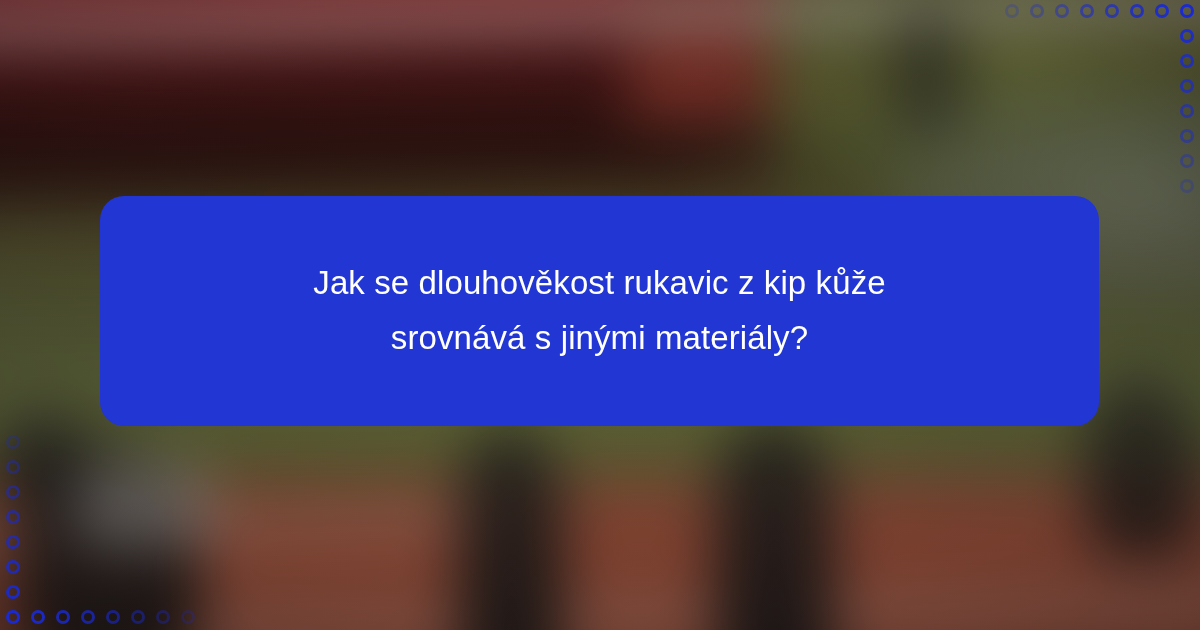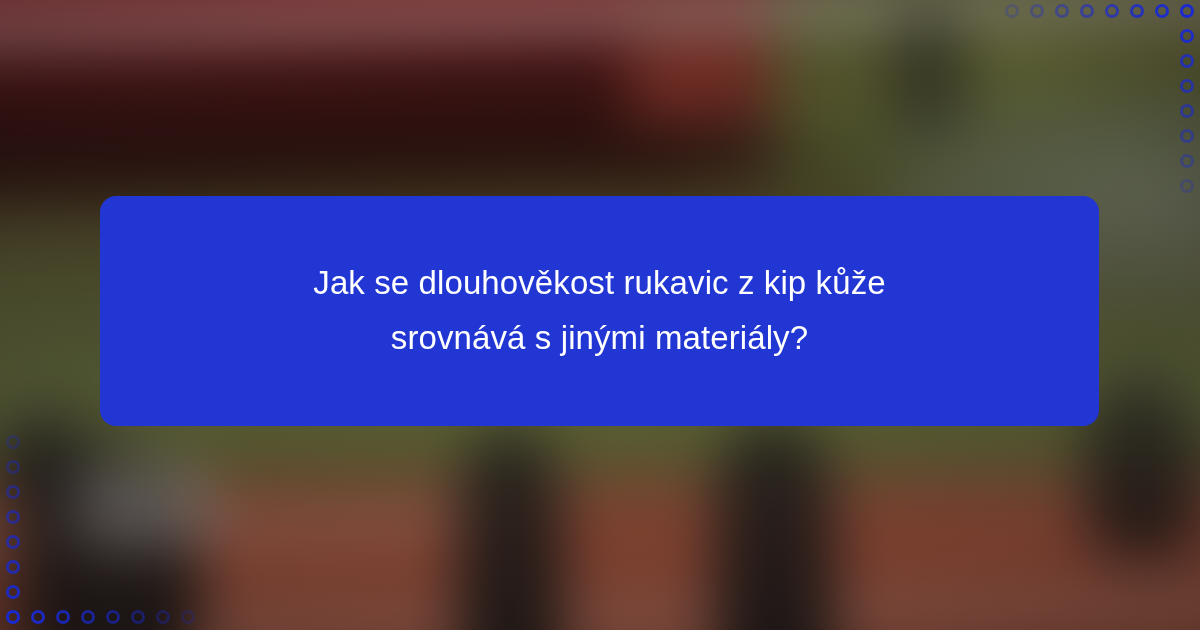"Jak se dlouhověkost rukavic z" #question-card { border-radius: 16px -> 24px }
